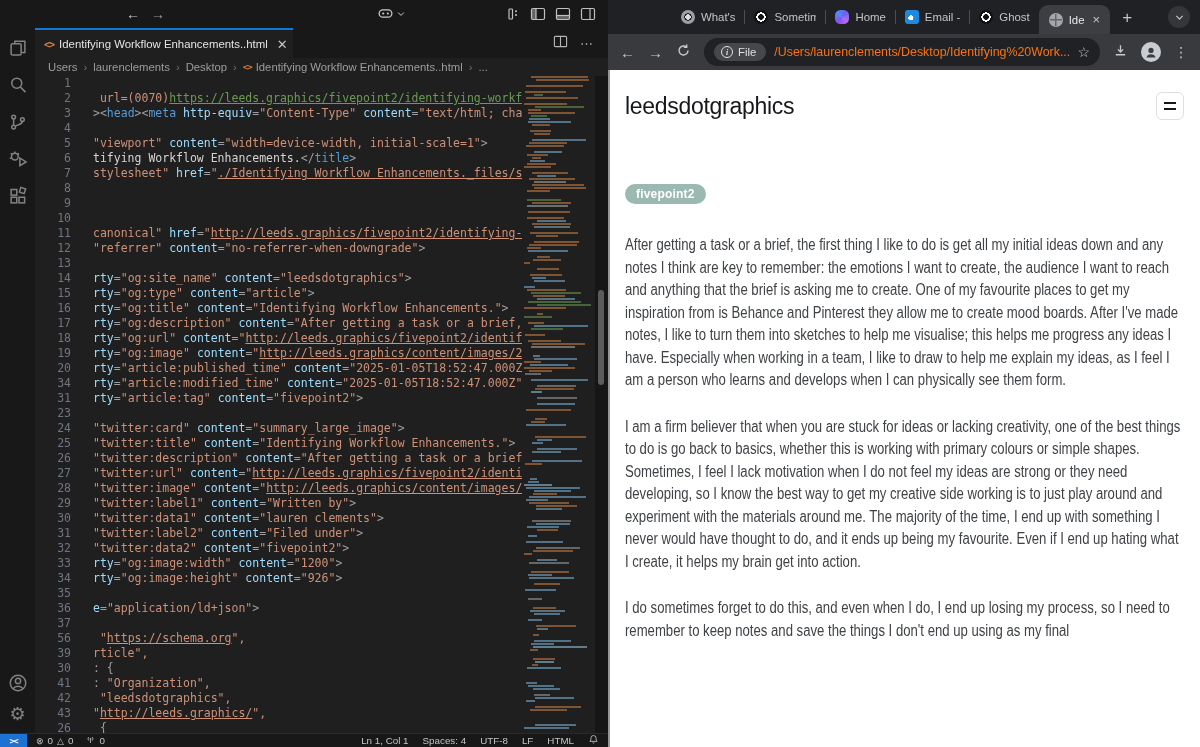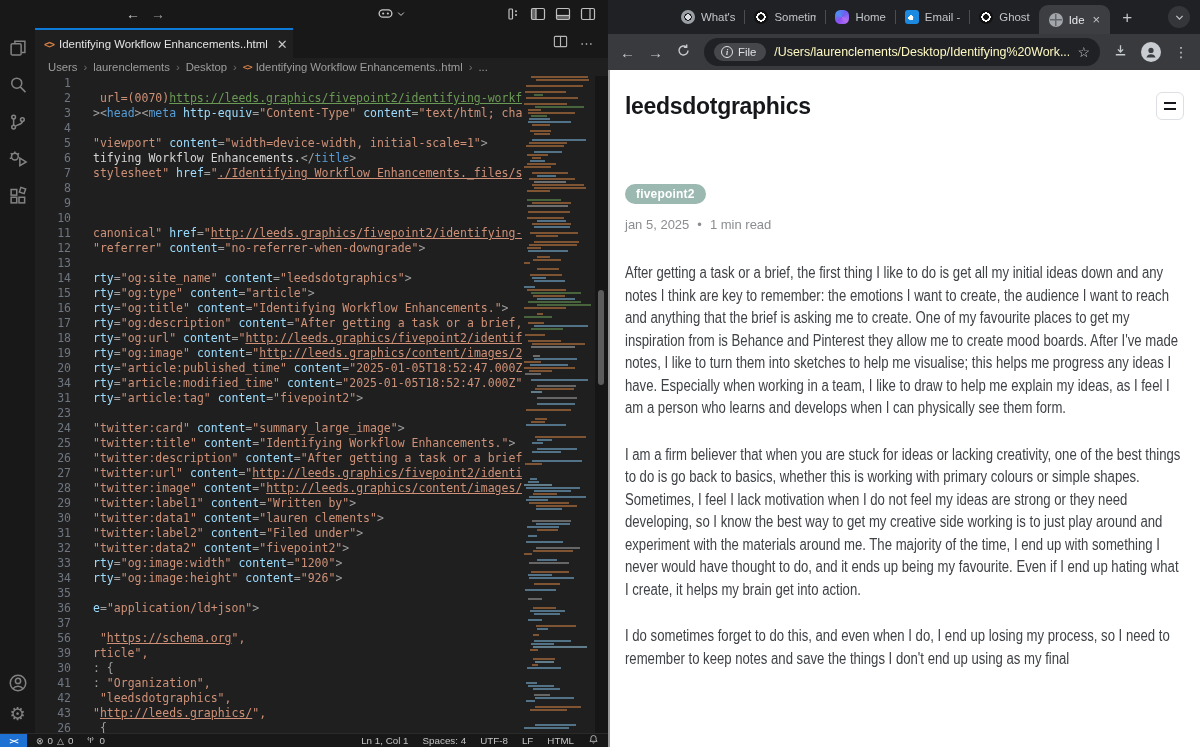"/Users/laurenclements/Desktop/Identifyin" .url { color: #fef9c3 -> #f97316 }
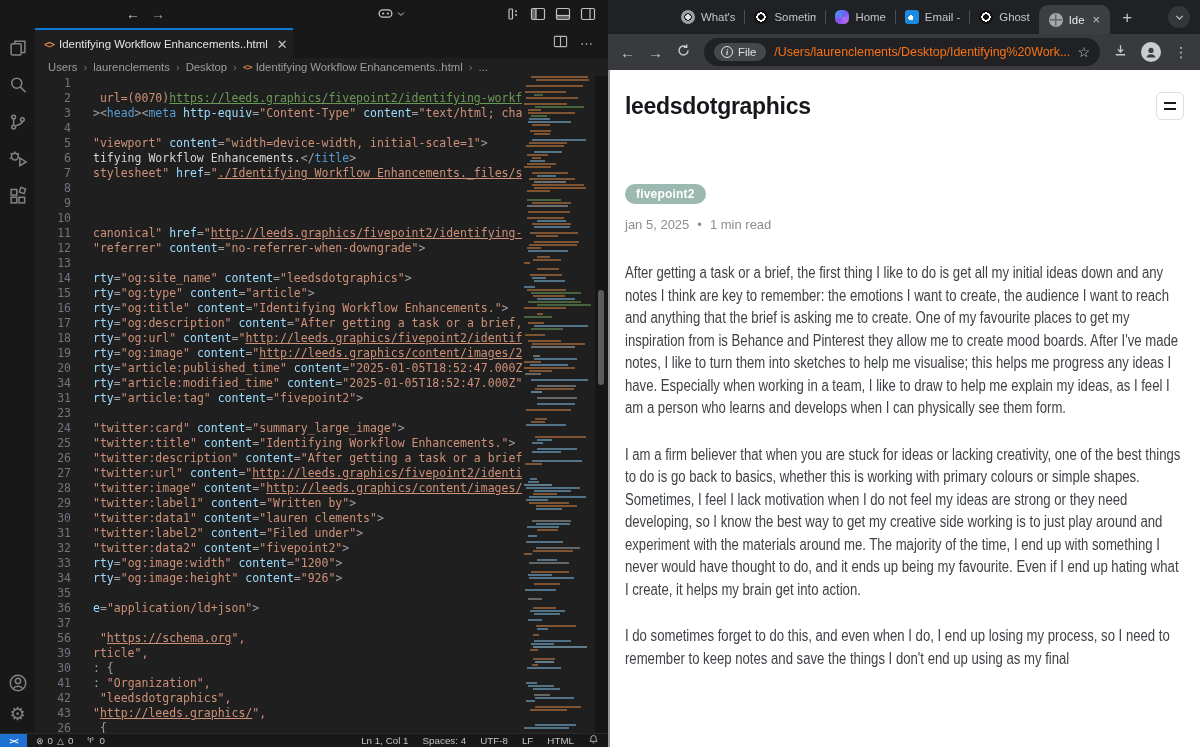"leedsdotgraphics" .site-title { font-weight: 700 -> 400 }
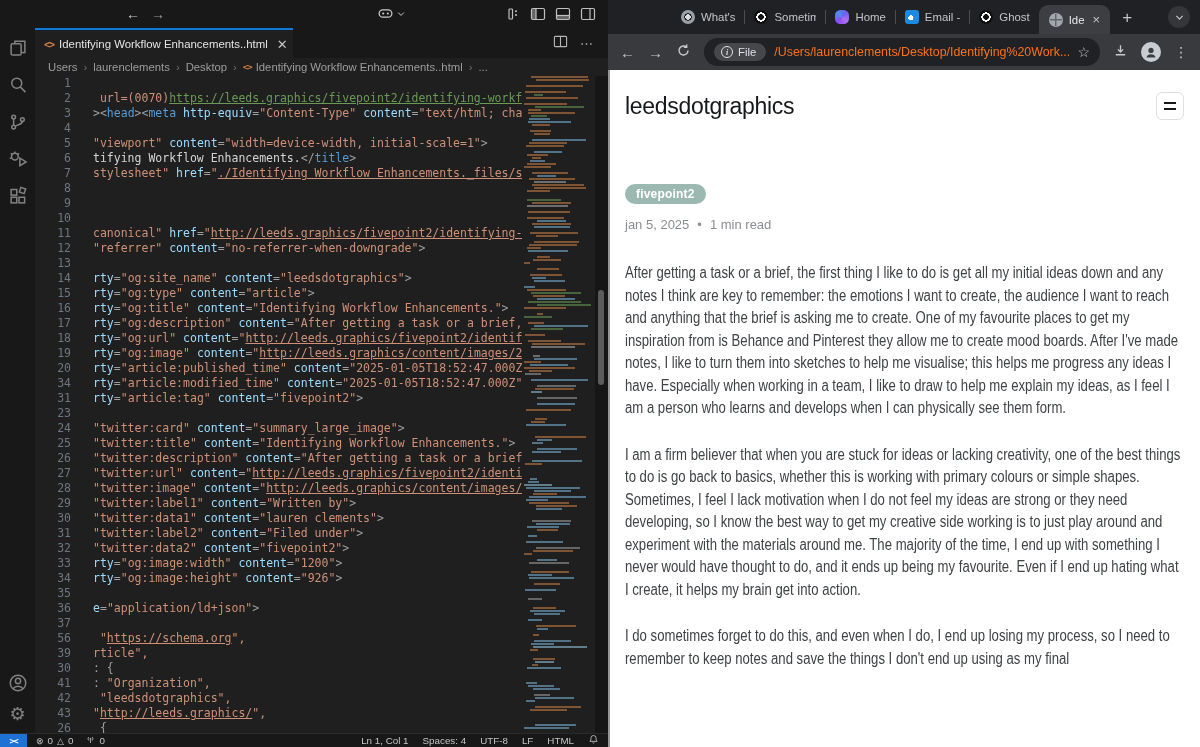"jan 5, 2025" div.article-meta { html: <div> <span>jan 5, 2025</span> <span>•</span> <span>1 min read</span> </div> -> none }
